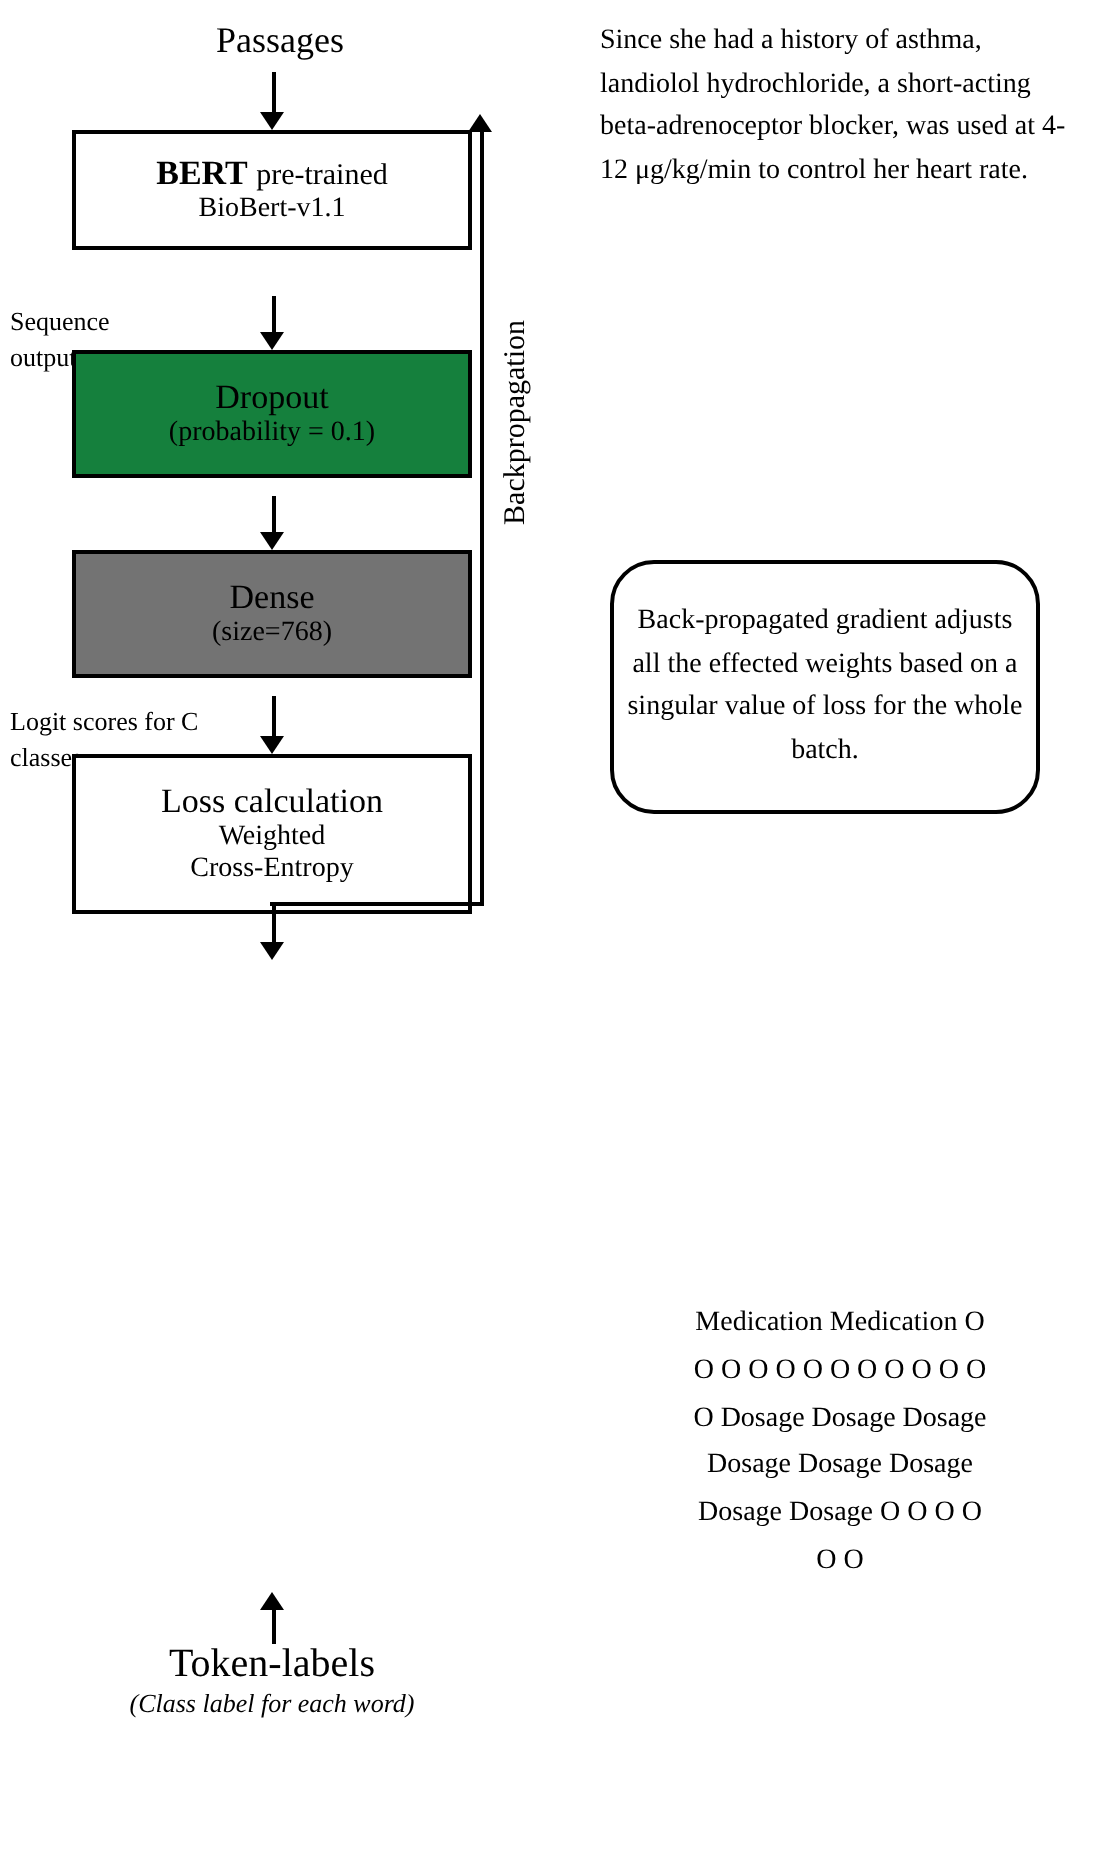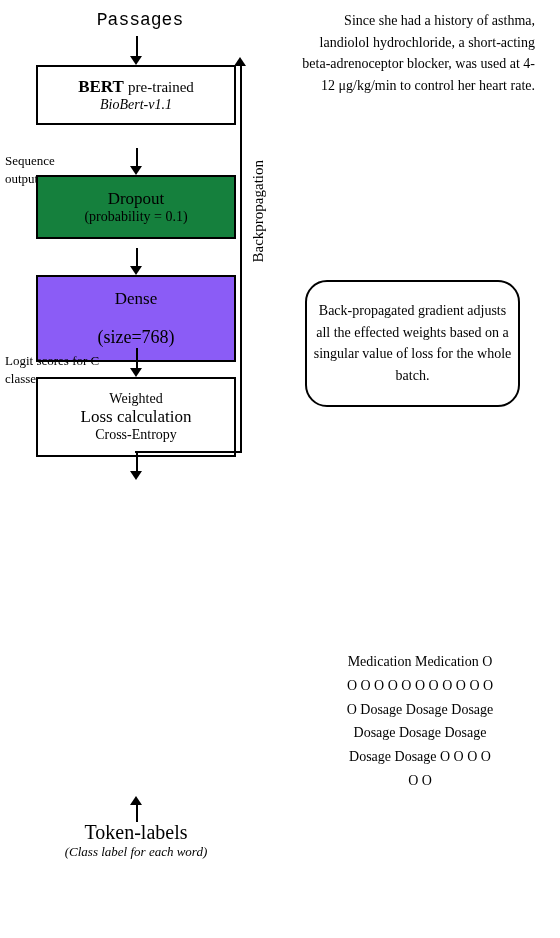"Passages" div { font-family: Liberation Mono, monospace -> none }
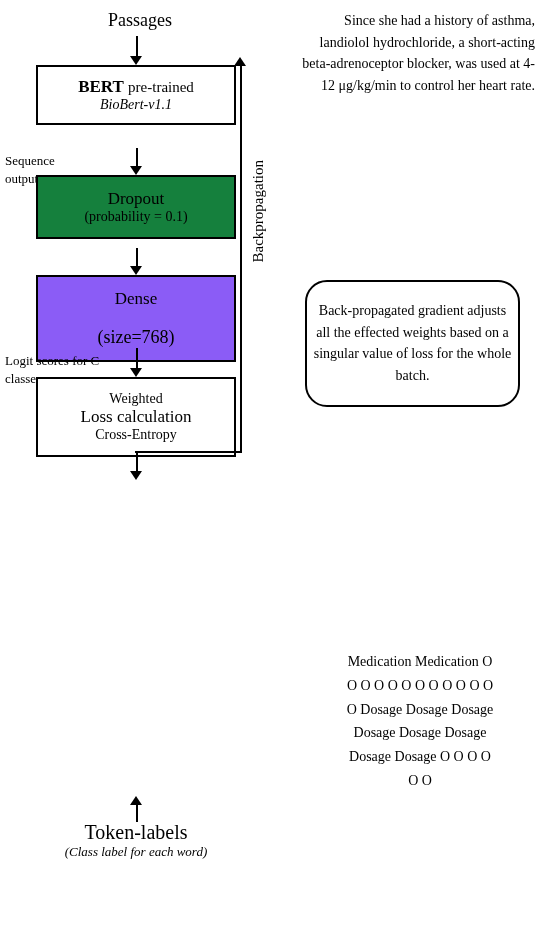"Since she had a history" div { text-align: right -> left }
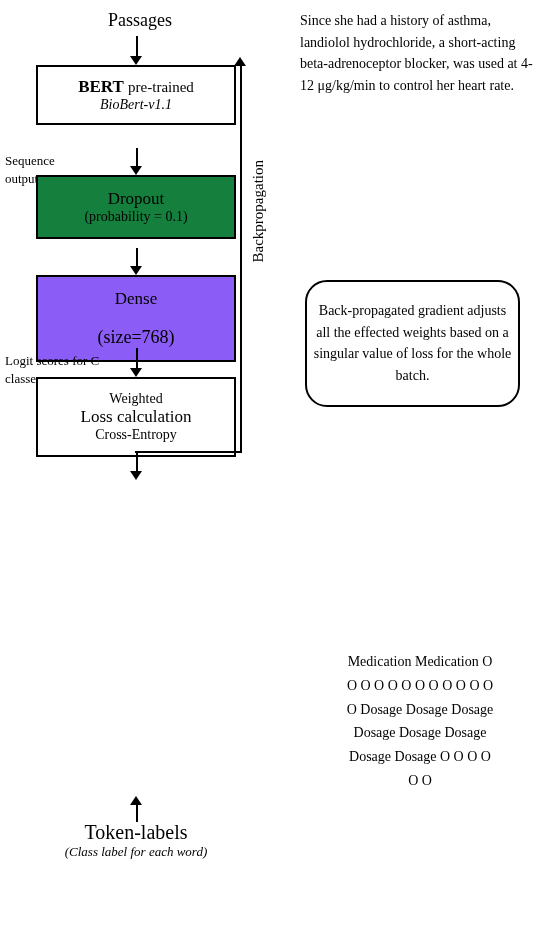"BioBert-v1.1" div { font-style: italic -> none }
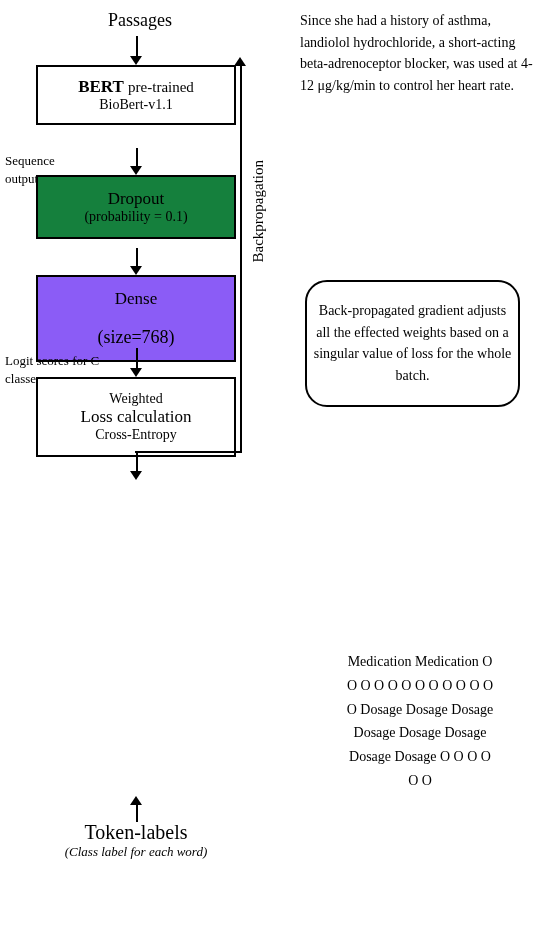"Dense" div { background: #8b5cf6 -> #737373 }
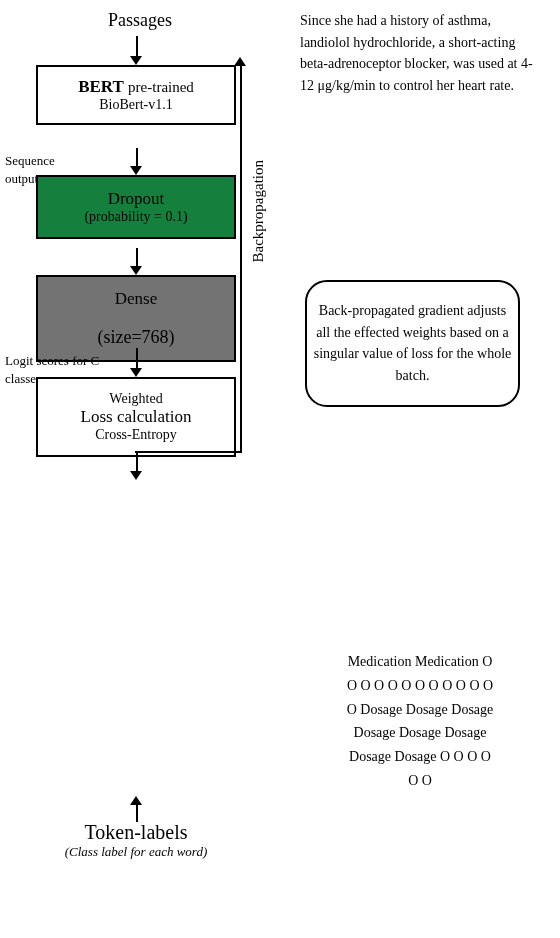"(size=768)" div { font-size: 18px -> 14px; margin-top: 18px -> none }
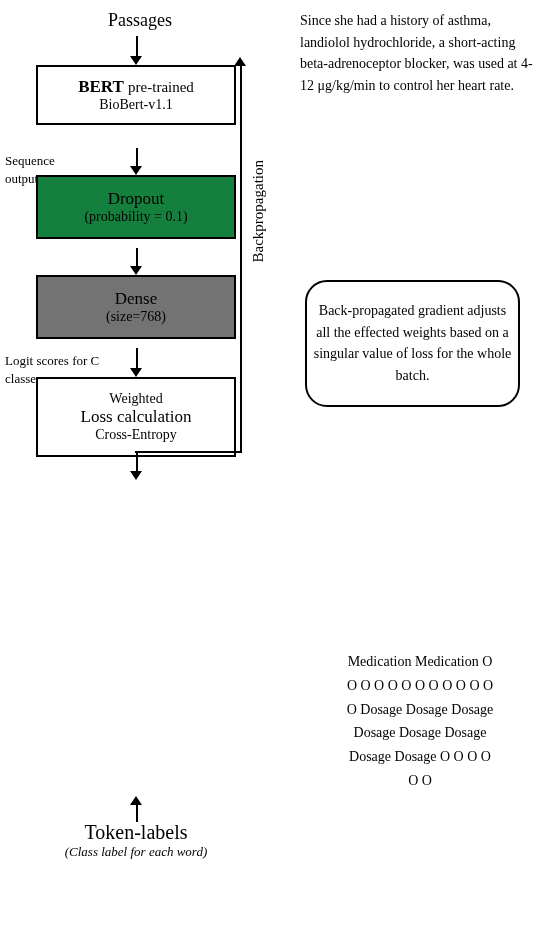"Weighted" div { order: before "Loss calculation" -> after "Loss calculation" }
